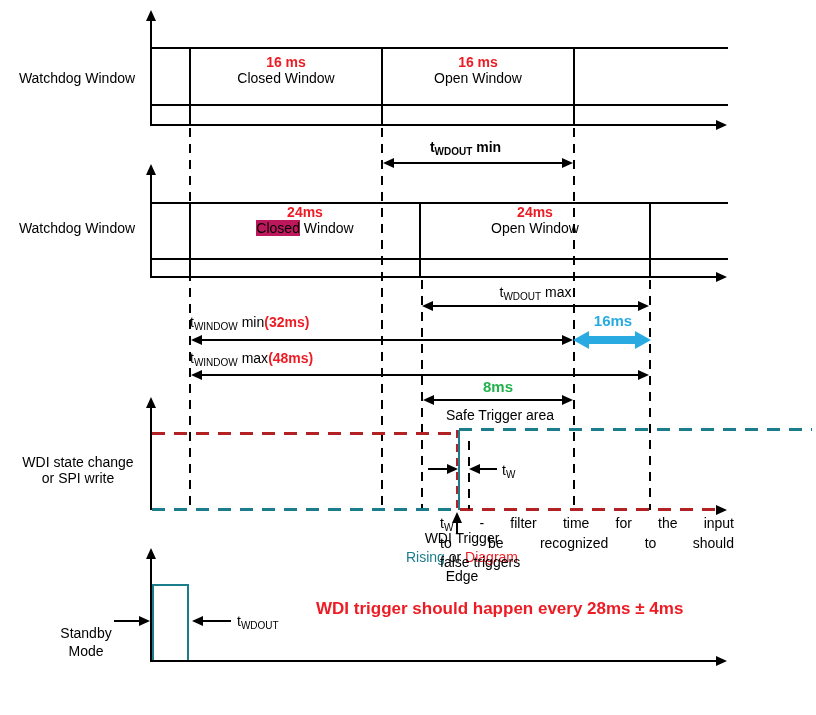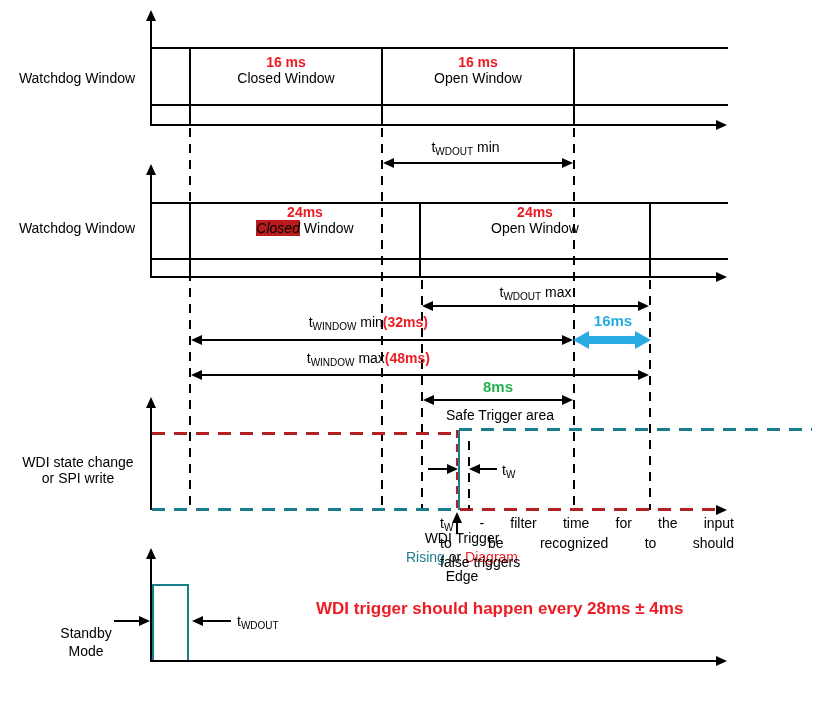"tWDOUT min" div.lb { font-weight: none -> bold }
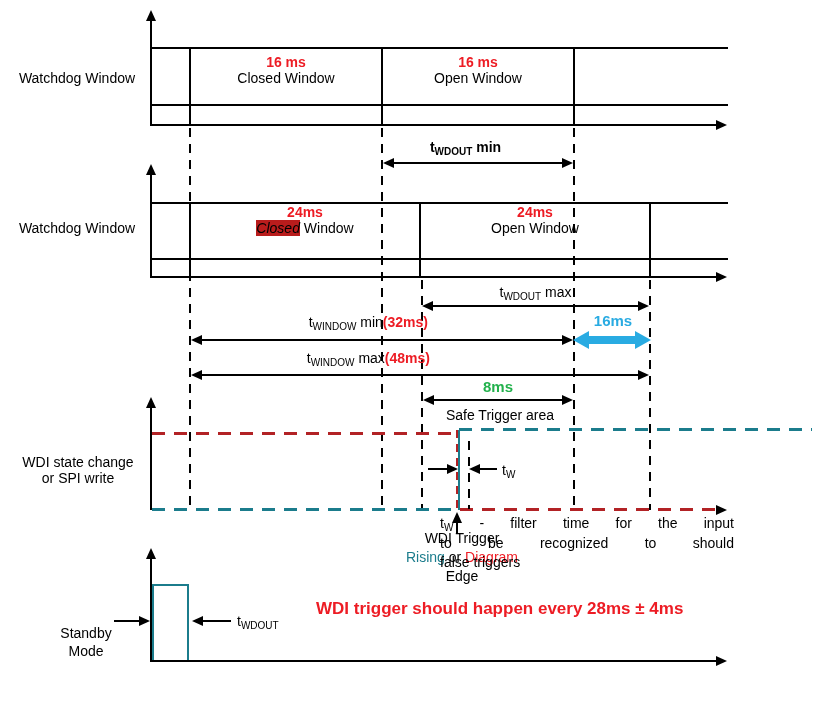"Closed" .hilite { background: #b91c1c -> #be185d; font-style: italic -> none }
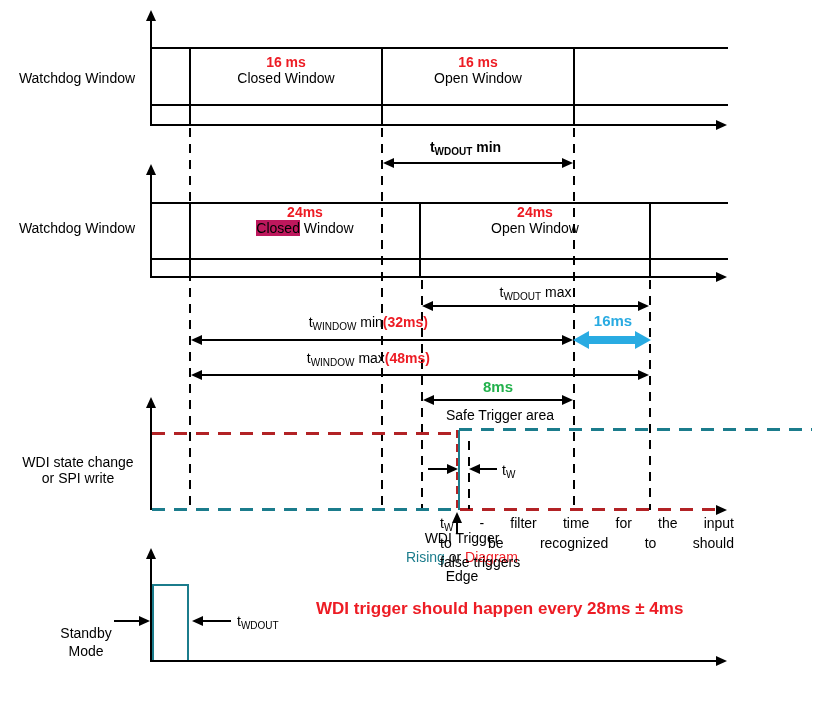"tWINDOW min(32ms)" .rgt { padding-left: 46px -> none; text-align: right -> none }
